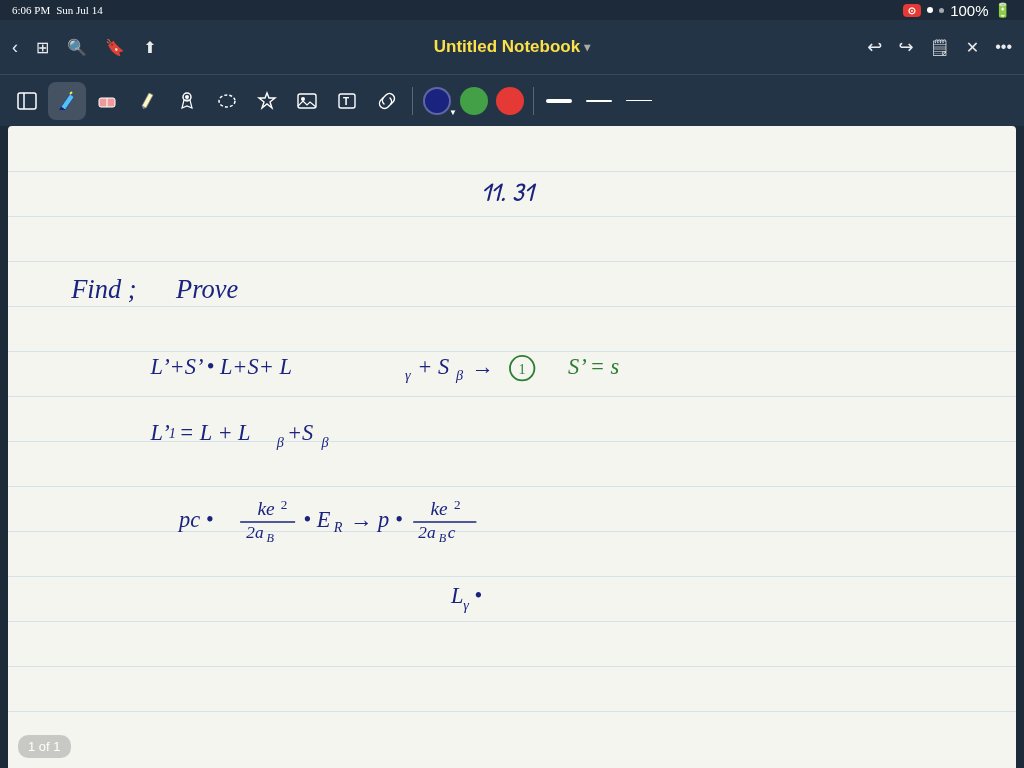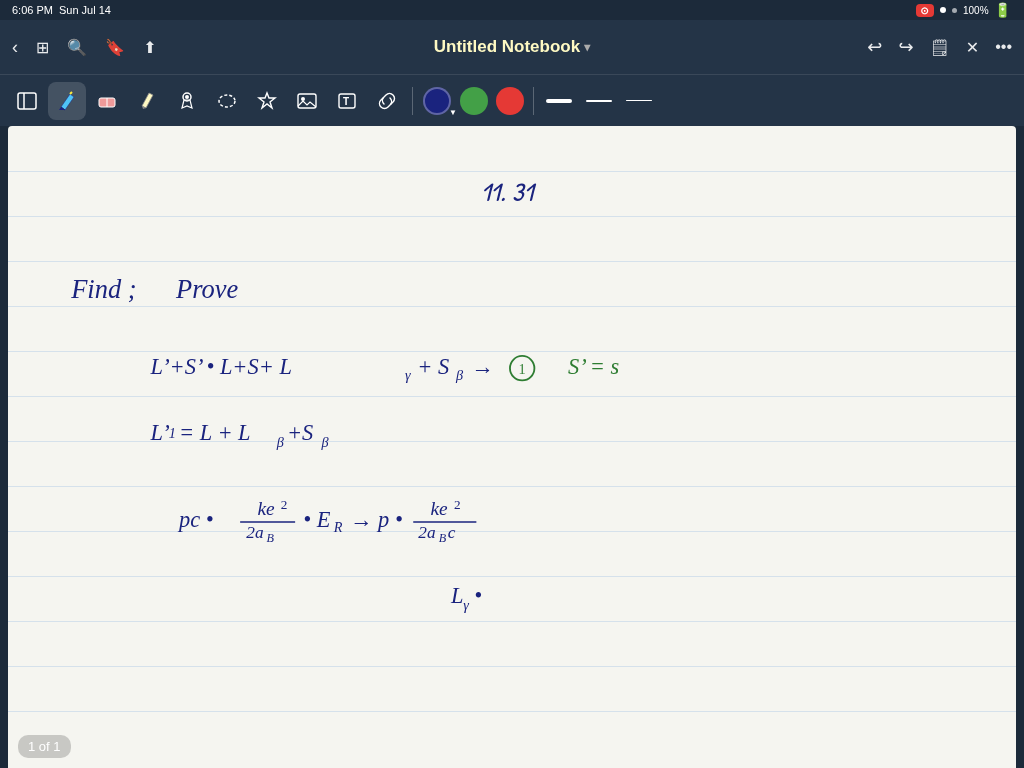"6:06 PM" .status-left { font-family: none -> Liberation Serif, serif }
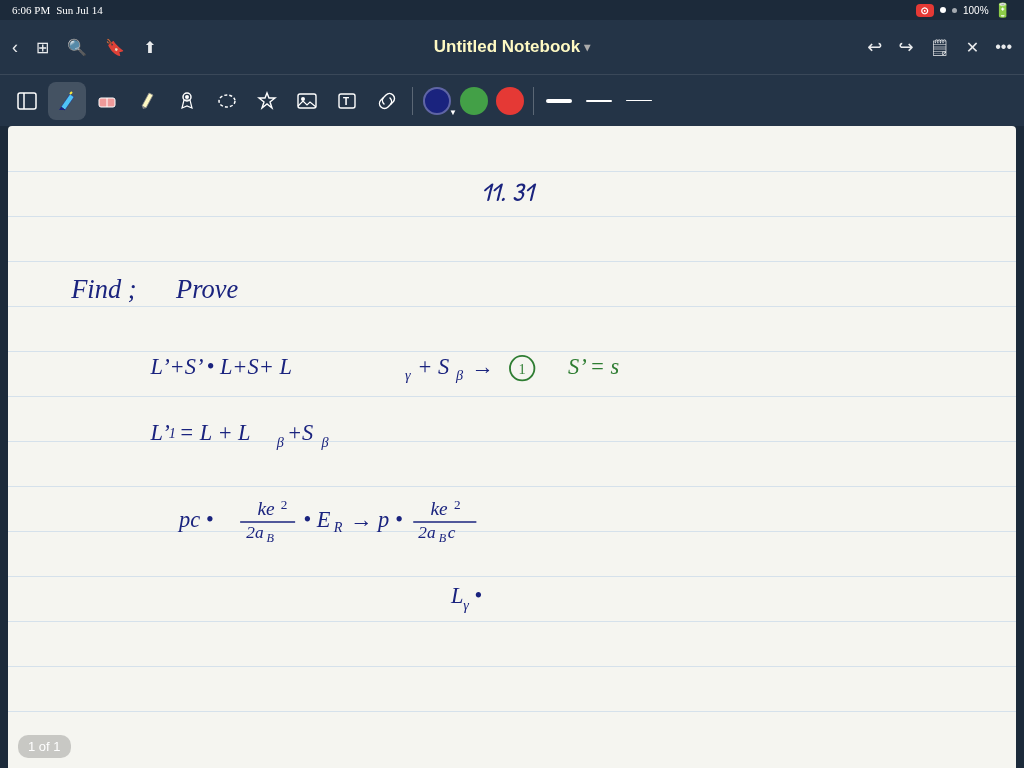"100%" span { font-size: 10px -> 15px }
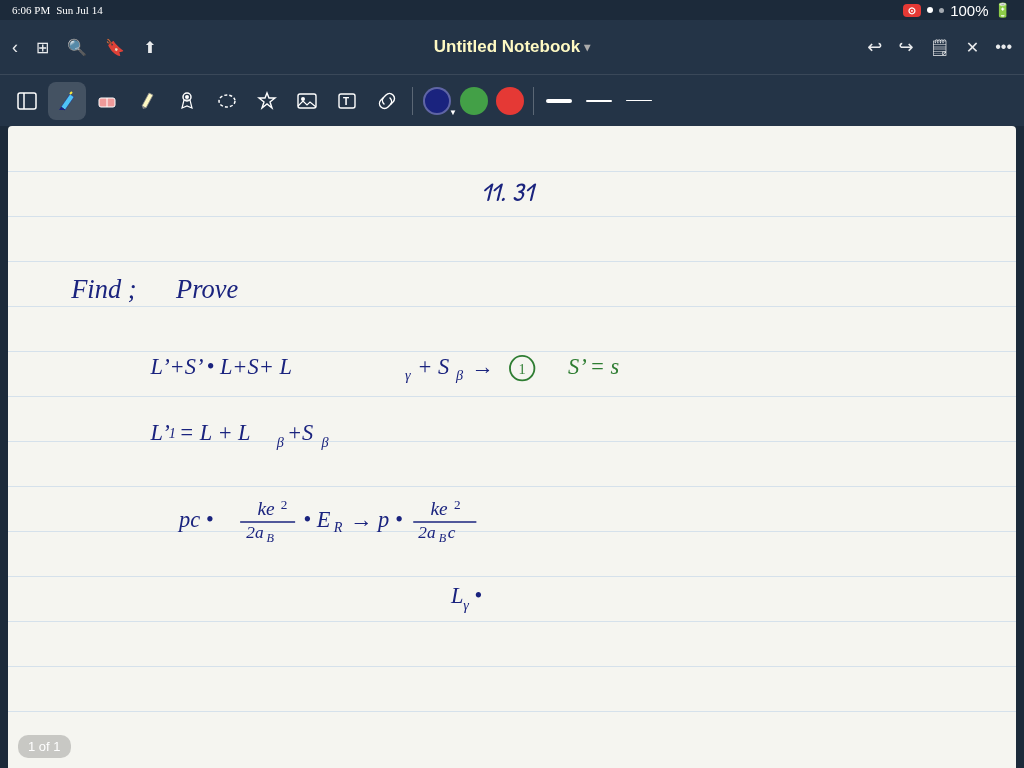"Untitled Notebook" span { color: #fef9c3 -> #fde047 }
